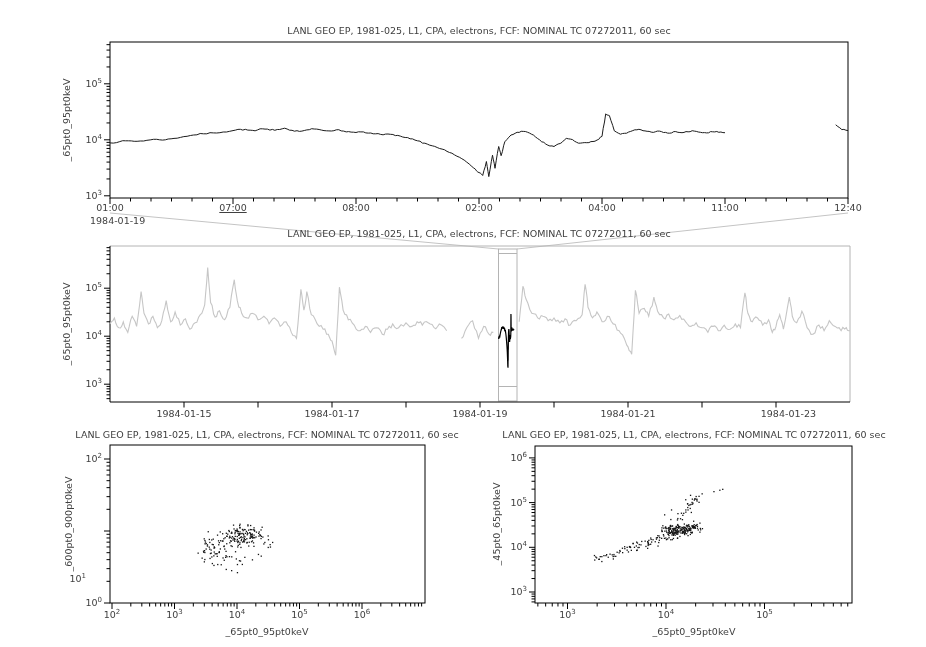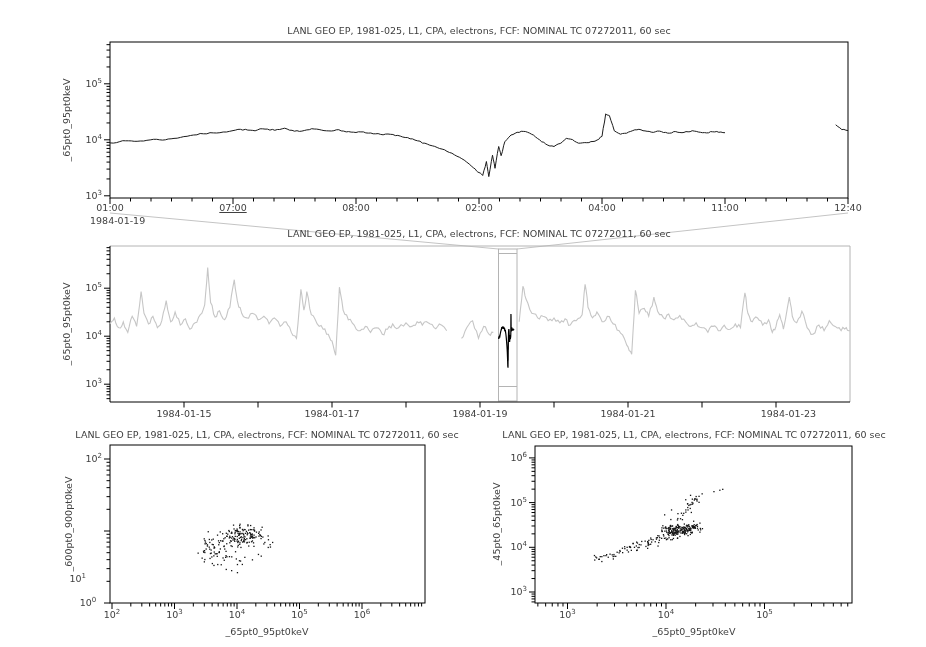"100" div.tick { text-align: center -> none }
